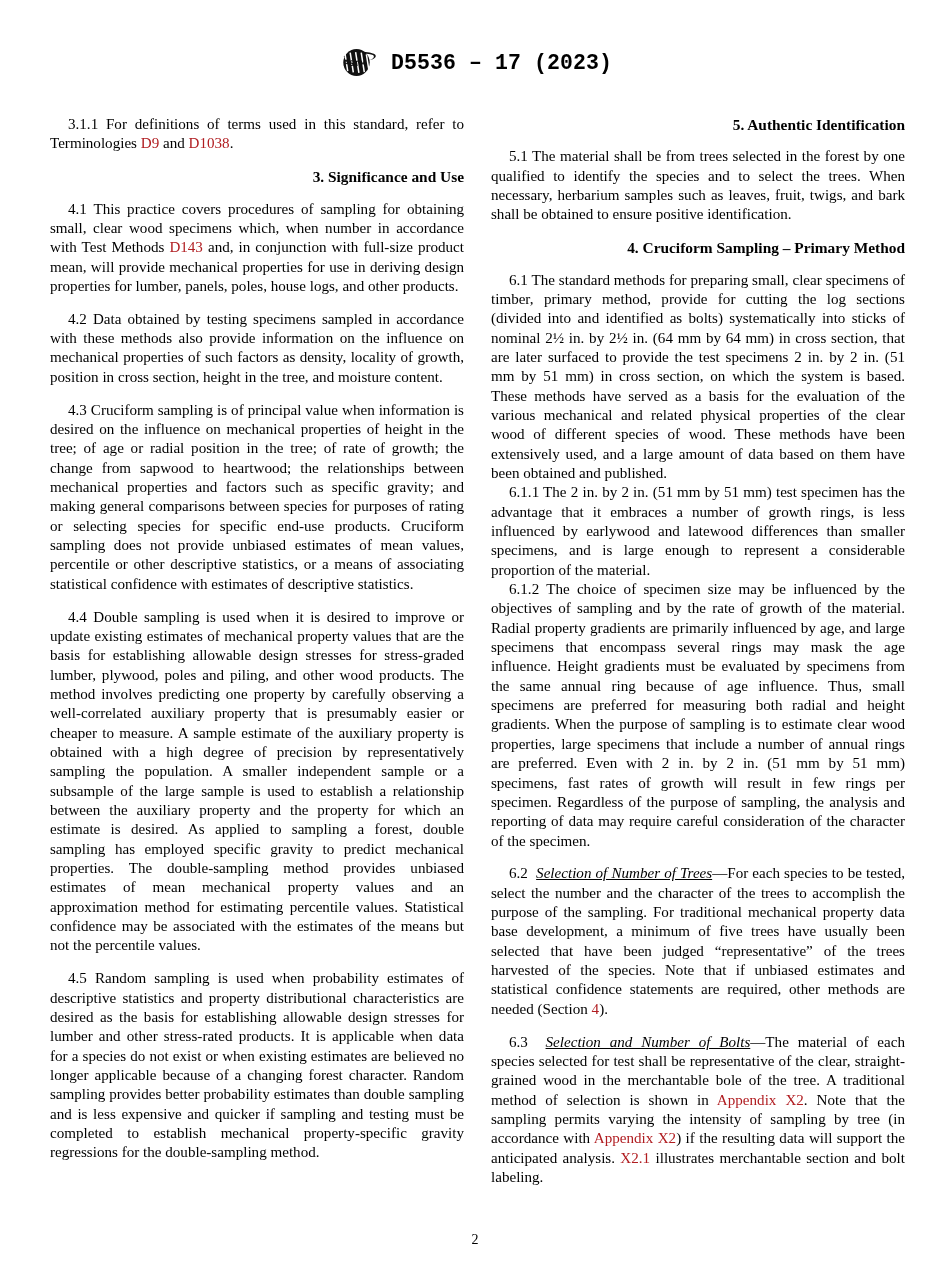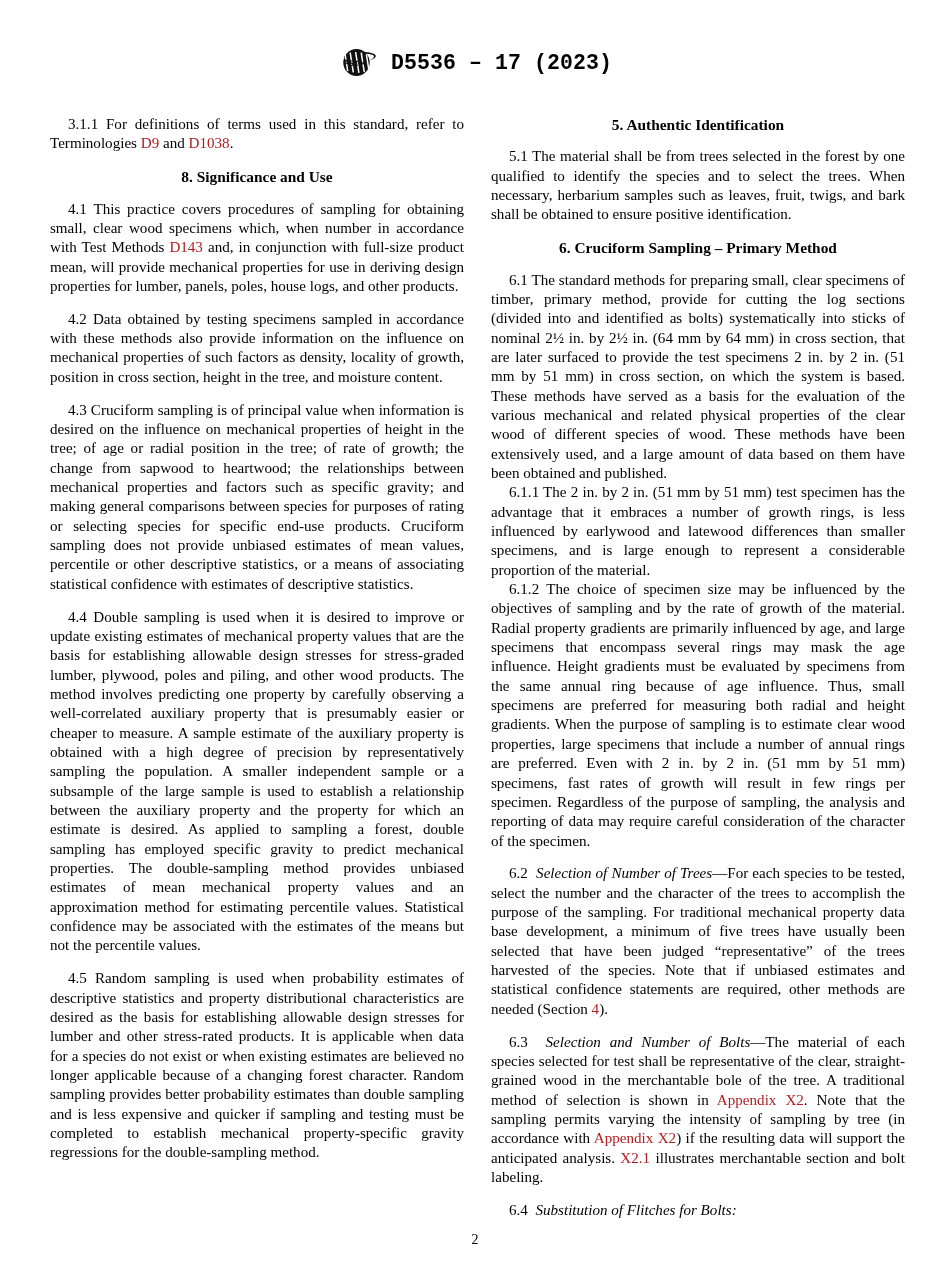"5. Authentic Identification" .heading { text-align: center -> right }
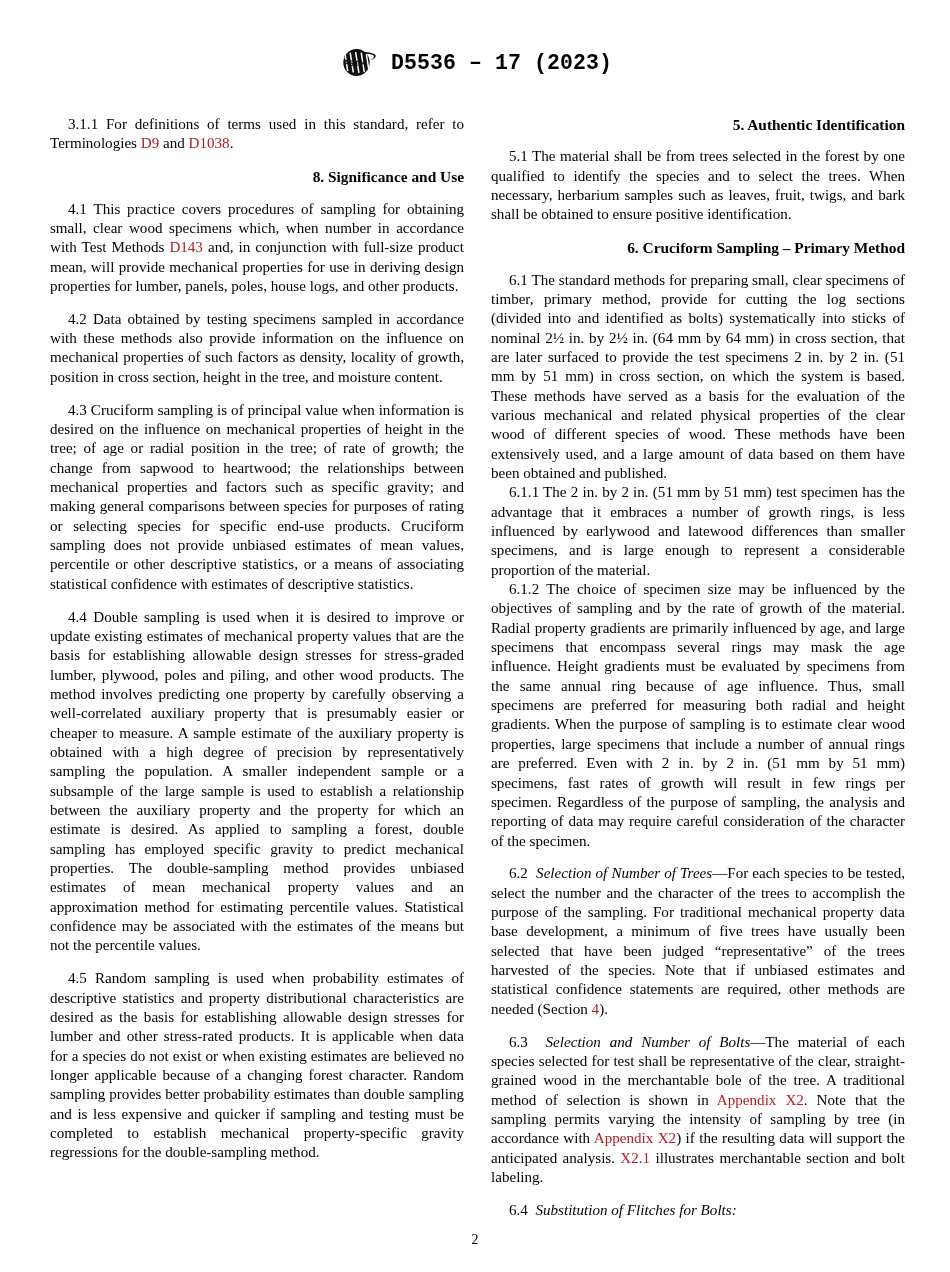"8. Significance and Use" p.heading { text: 8 -> 3 }
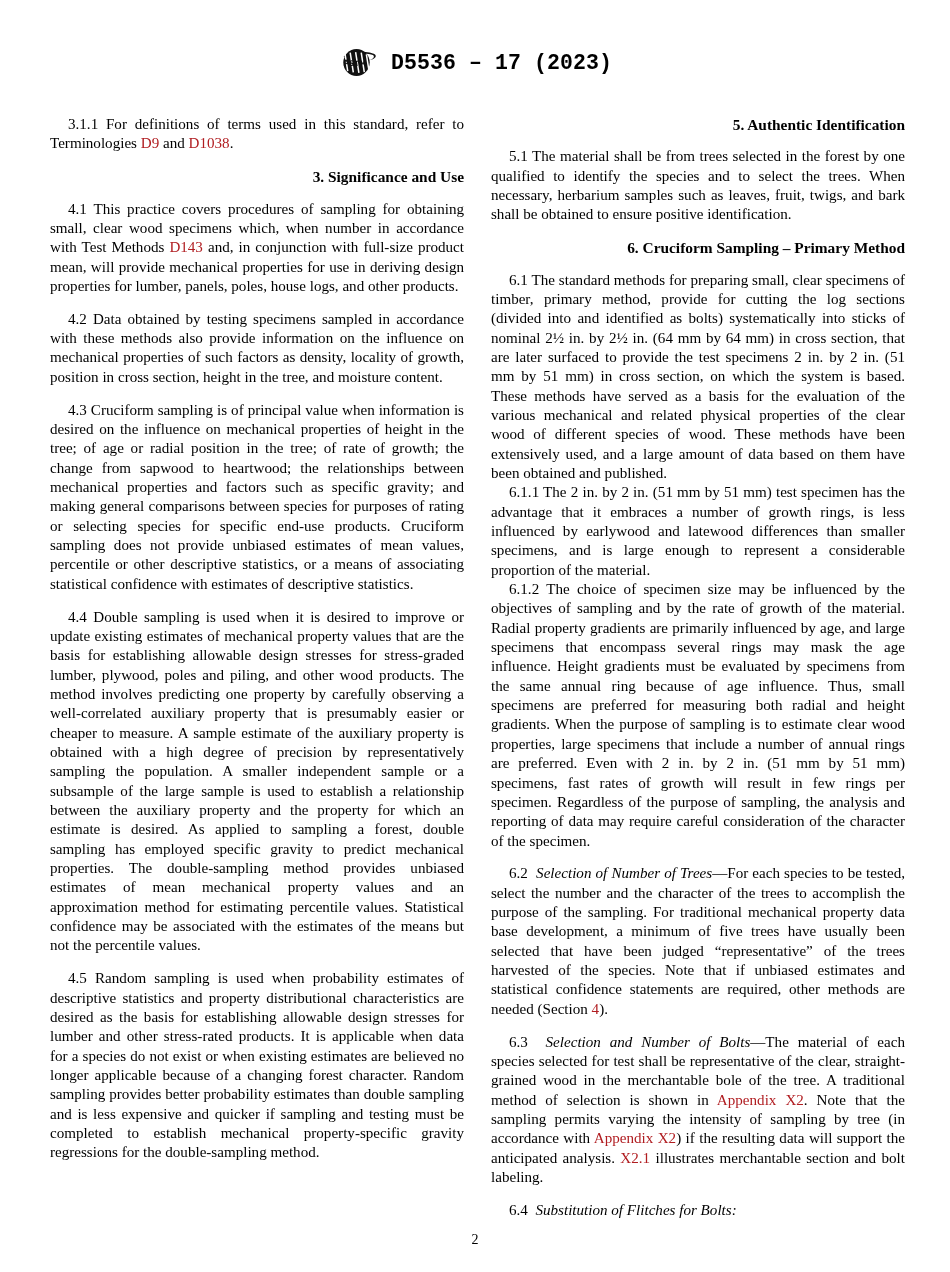"6. Cruciform Sampling – Primary" p.heading { text: 6 -> 4 }
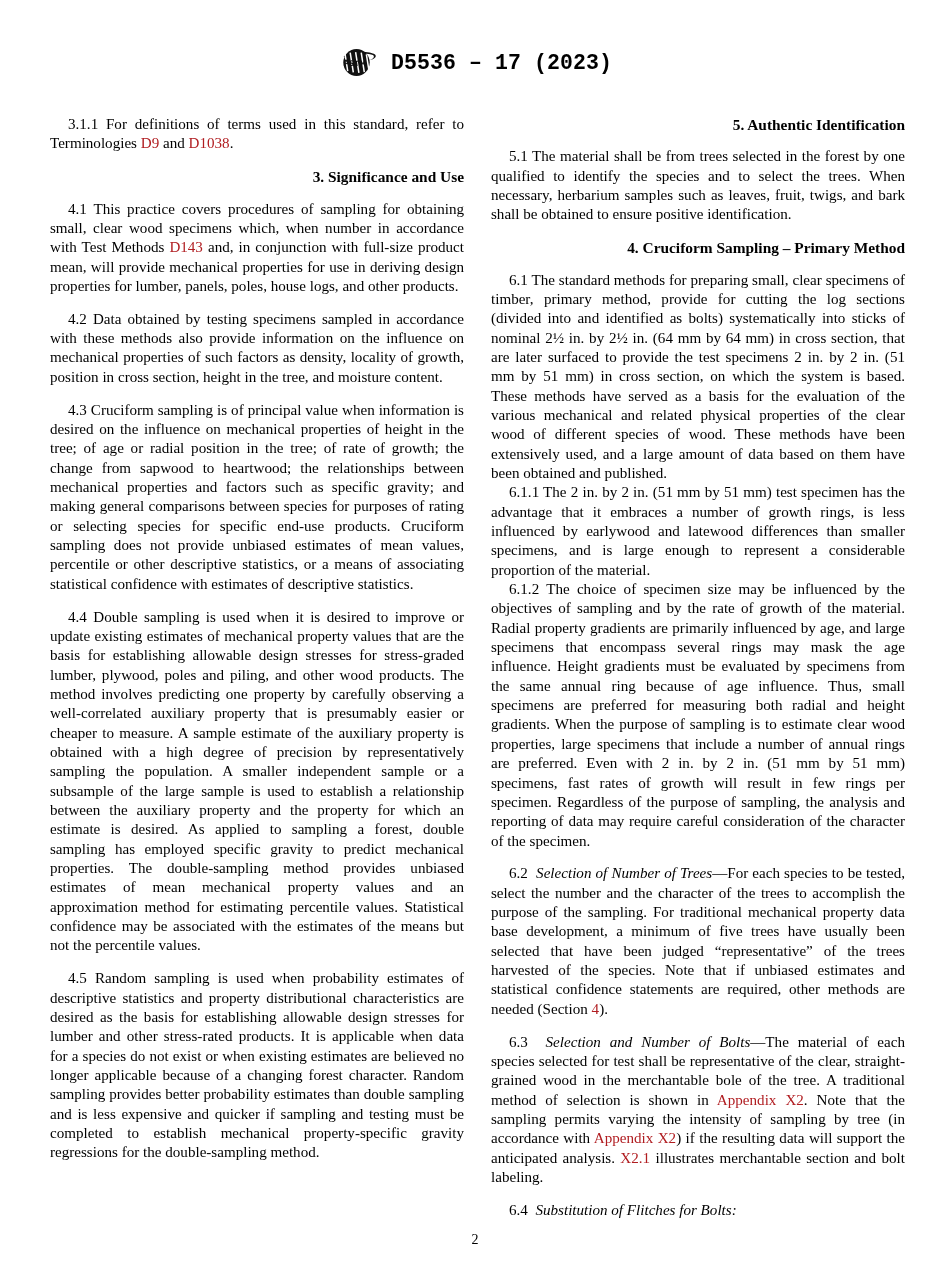"Selection of Number of Trees" .run-in { text-decoration: none -> underline }
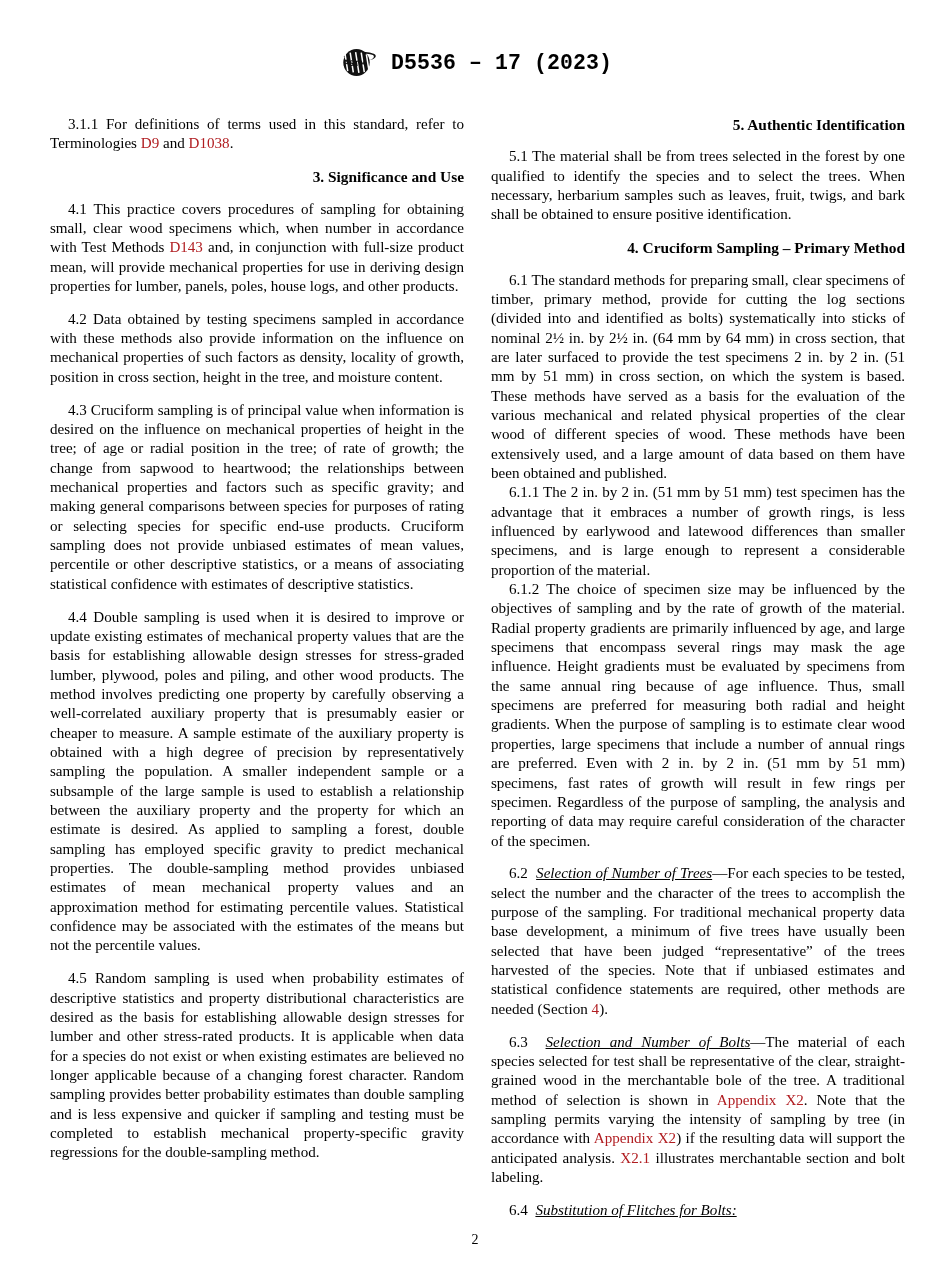"6.4 Substitution of Flitches for" p.para { html: <p> <span>6.4</span><span>&nbsp;&nbsp;</span><span>Substitution of Flitches for Bolts:</span> </p> -> none }
